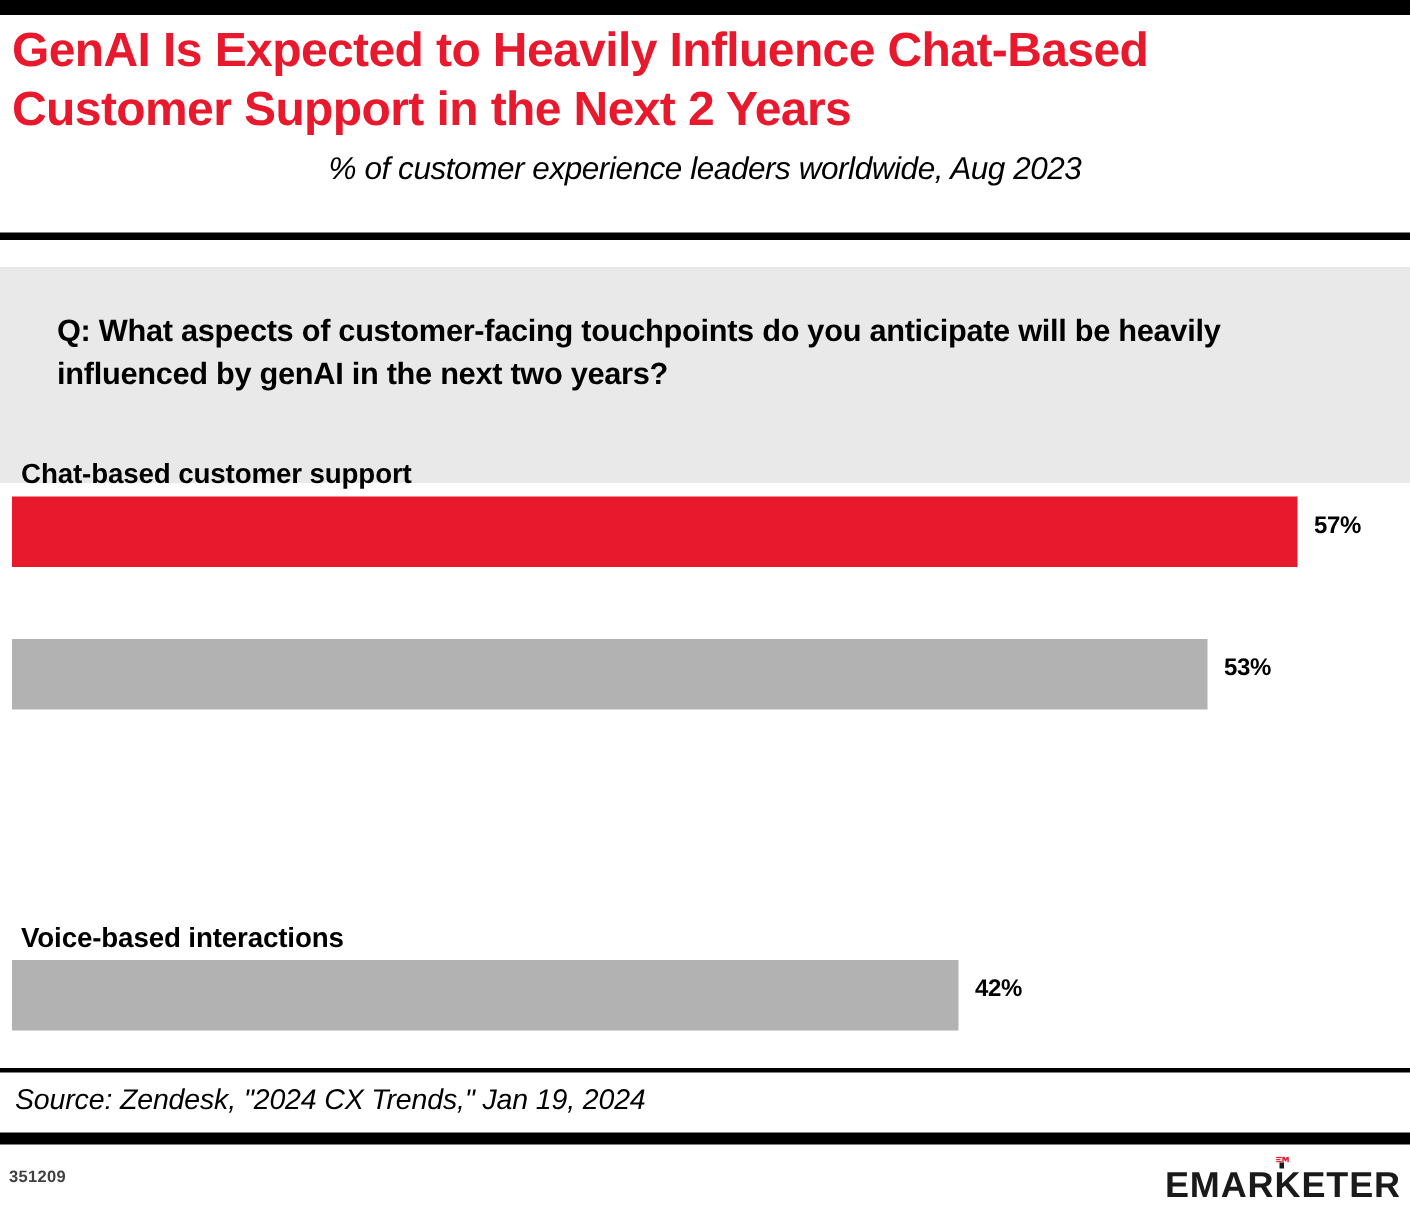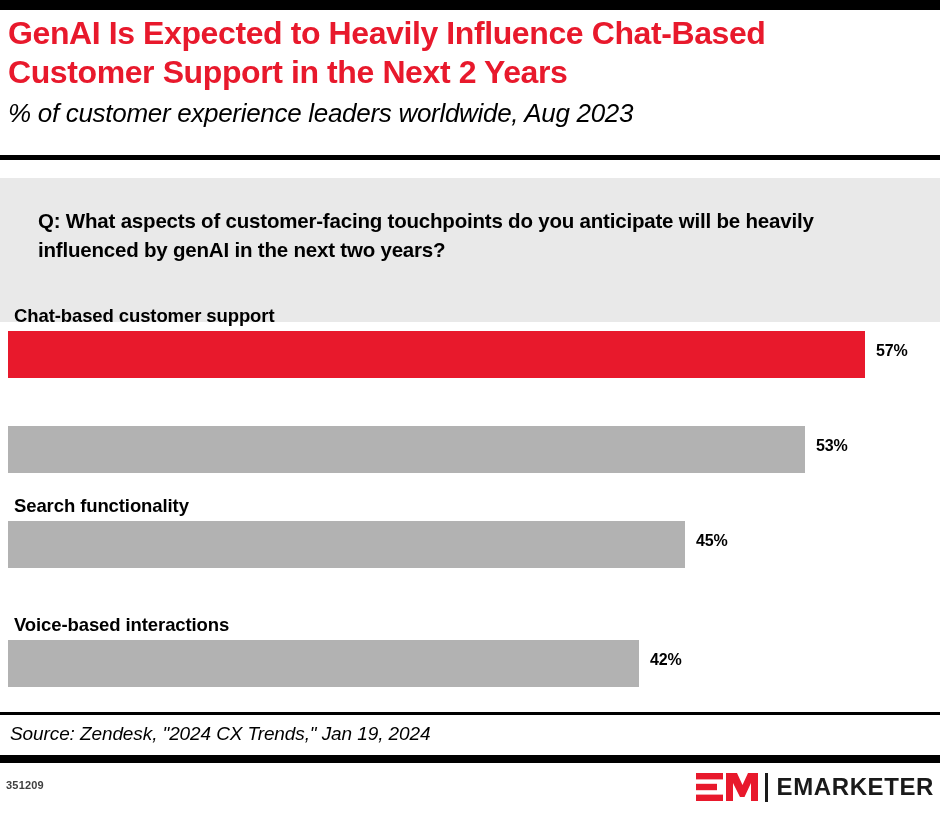"% of customer experience leaders" .subtitle { font-size: 26px -> 21px; text-align: none -> center }
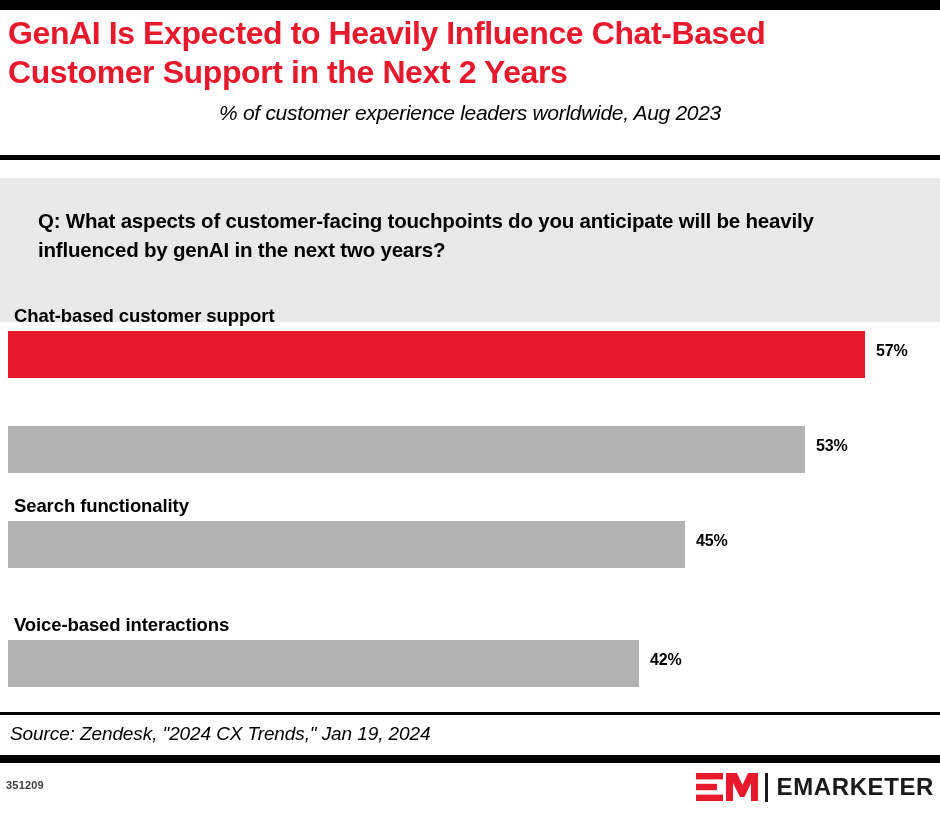"Search functionality" div.bar-row { html: <div> <div>Search functionality</div> <div> <div></div> </div> <div>45%</div> </div> -> none }
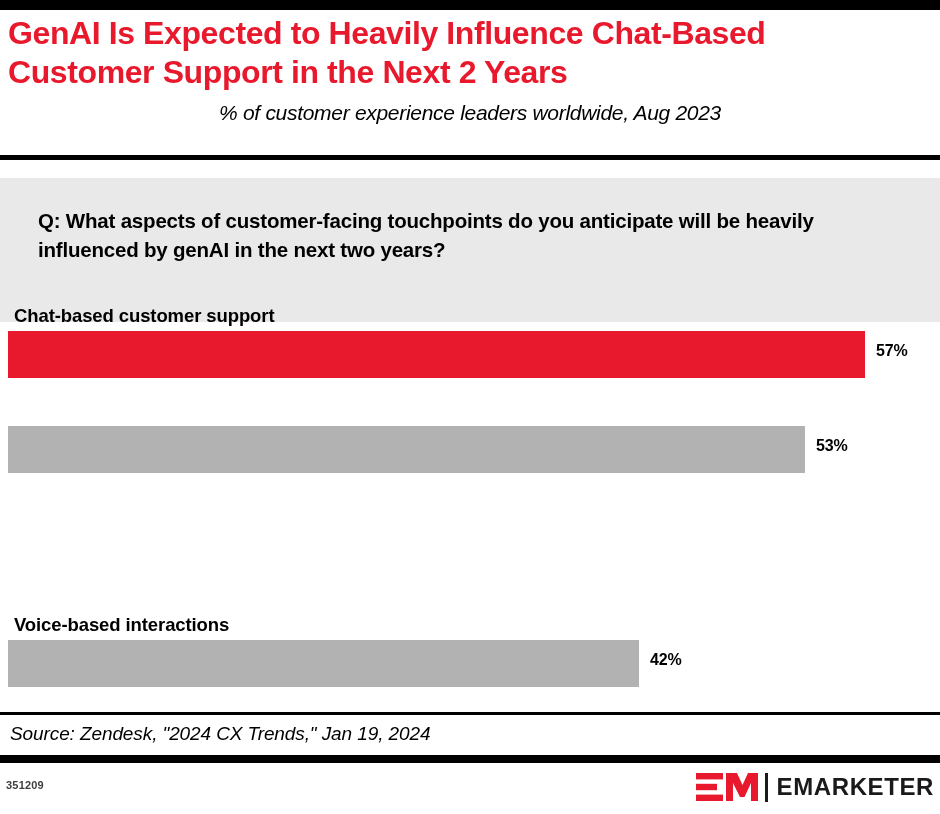"EMARKETER" .logo { flex-direction: none -> column }
